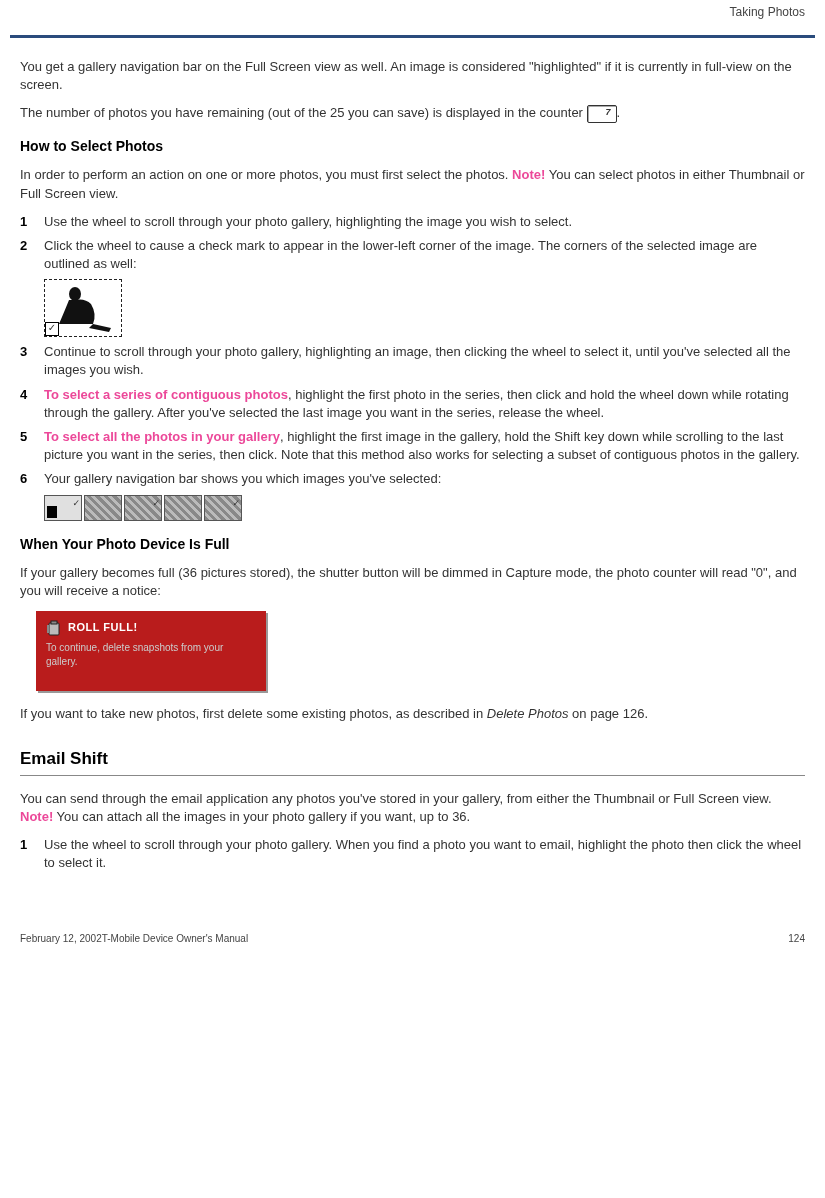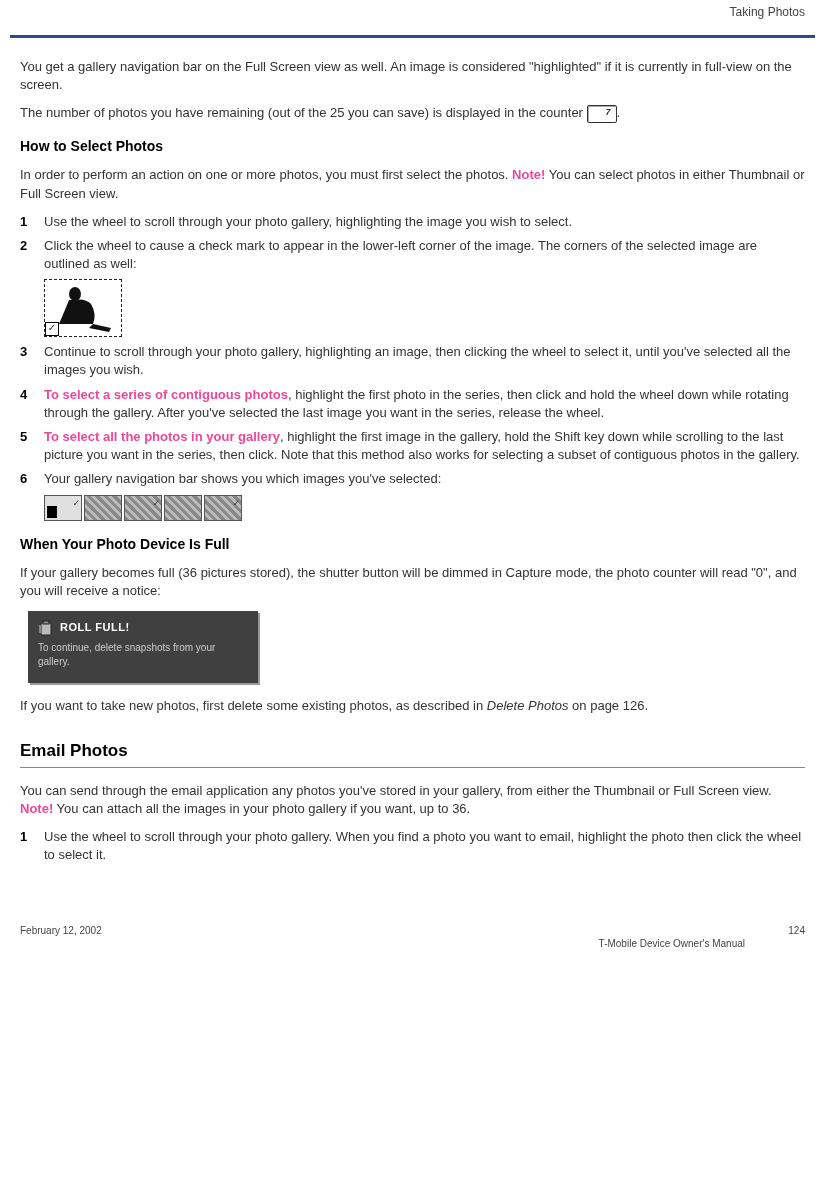"ROLL FULL!" .notice-box { background: #404040 -> #b91c1c; margin: 10px 0 14px 8px -> 10px 0 14px 16px; padding: 8px 10px 14px 10px -> 8px 10px 22px 10px }
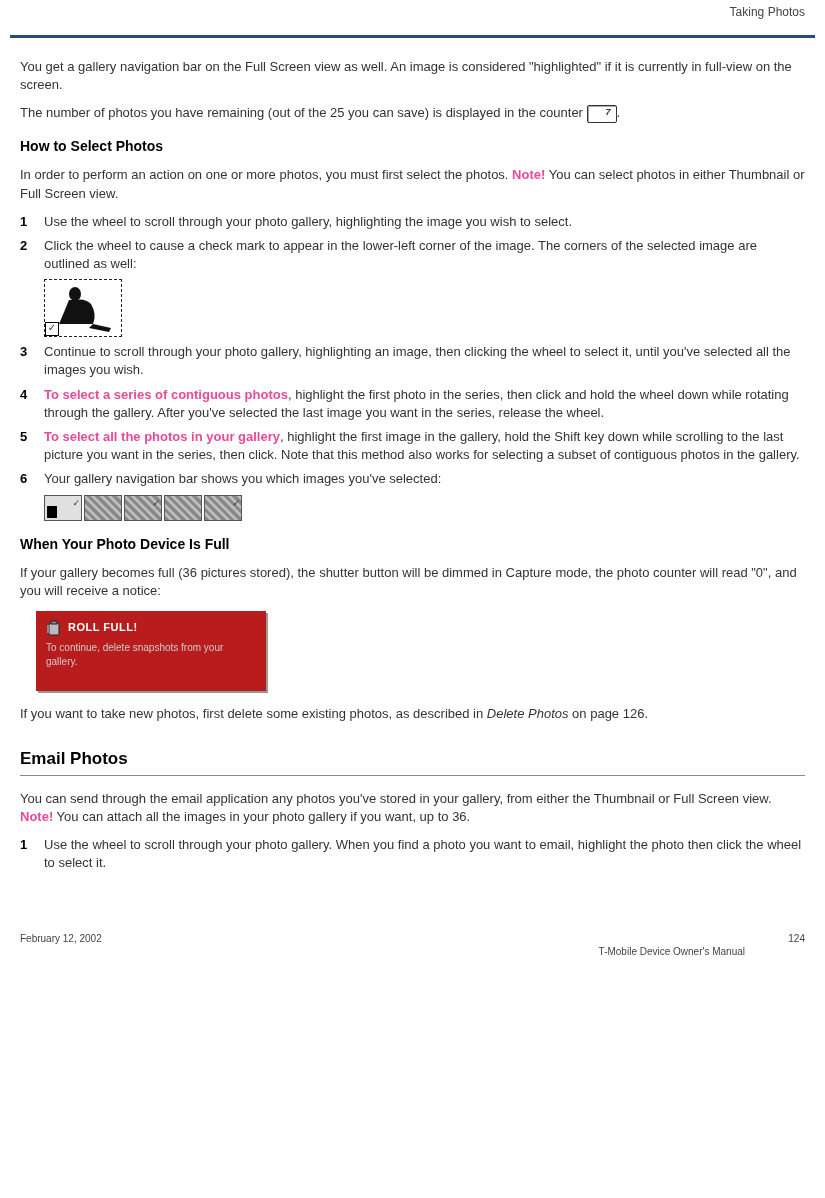"Email Photos" div.heading2 { text: Photos -> Shift }
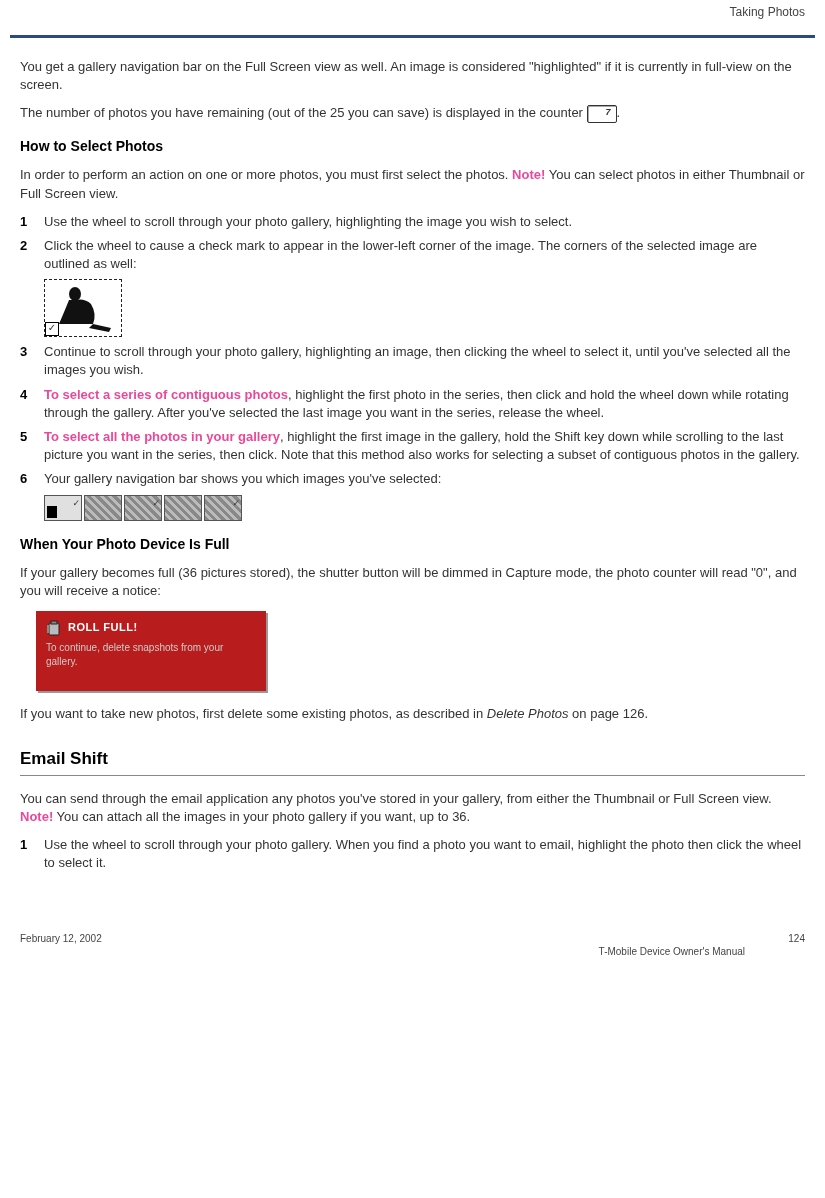"T-Mobile Device Owner's Manual" .footer-mid { margin-top: 13px -> none; text-align: right -> left }
